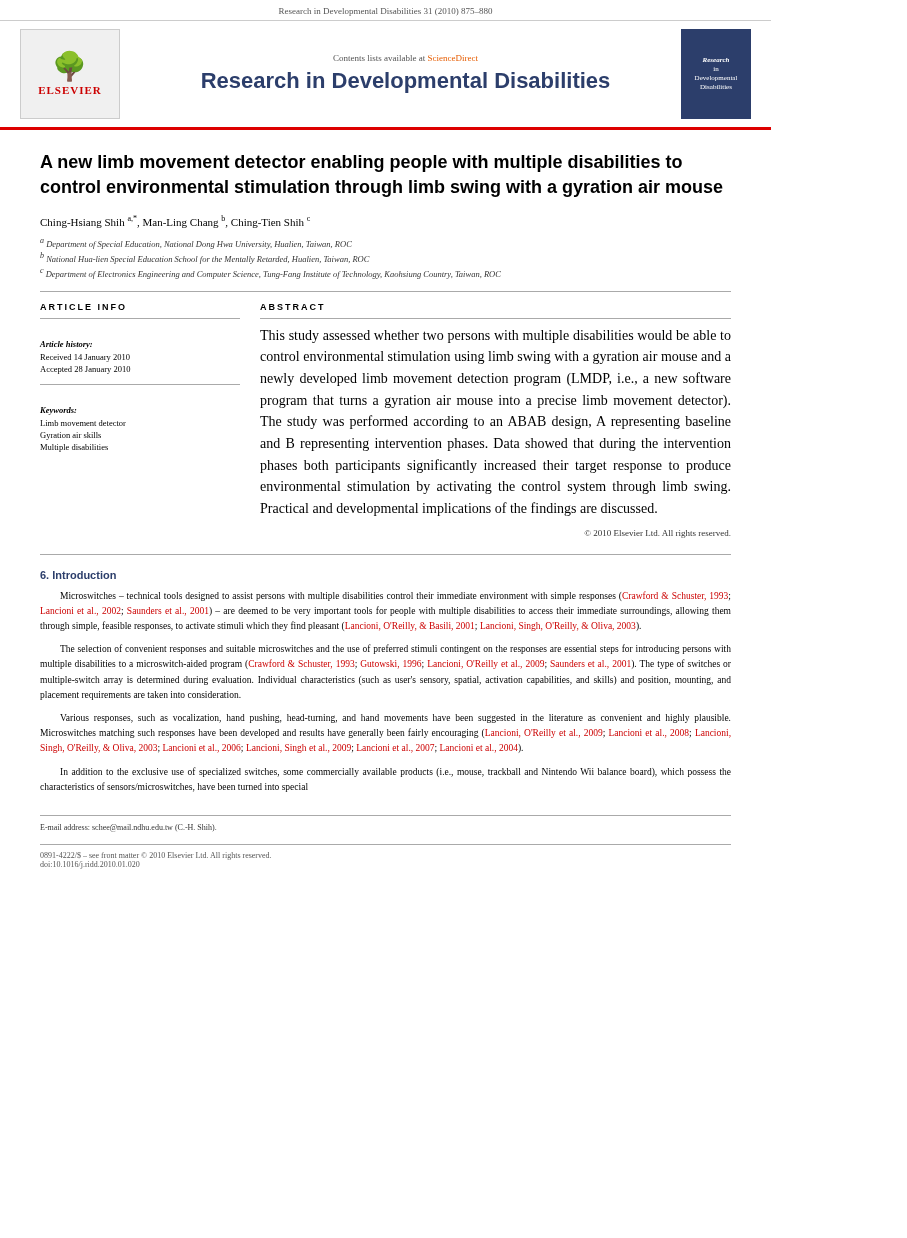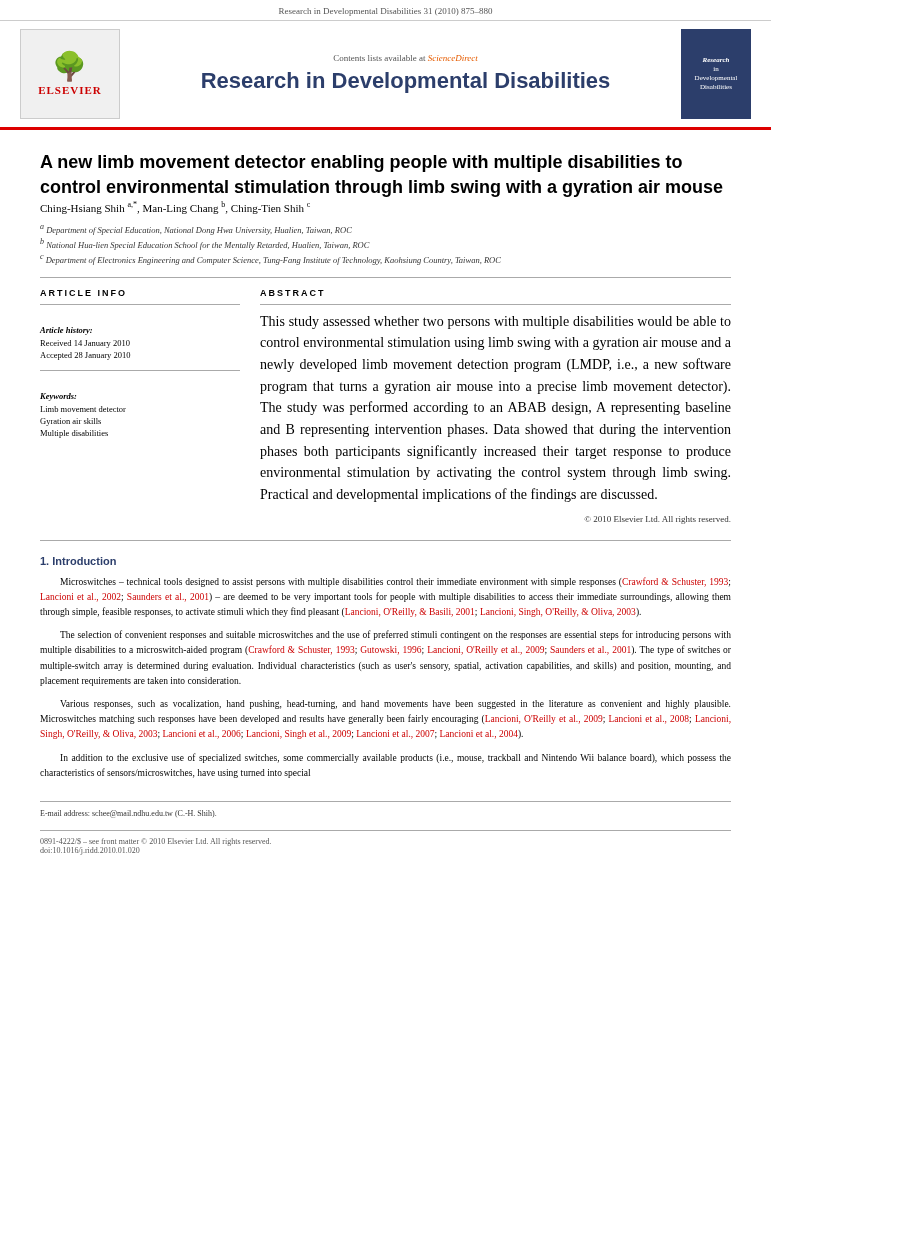"ScienceDirect" .science-direct-link { font-style: italic -> none }
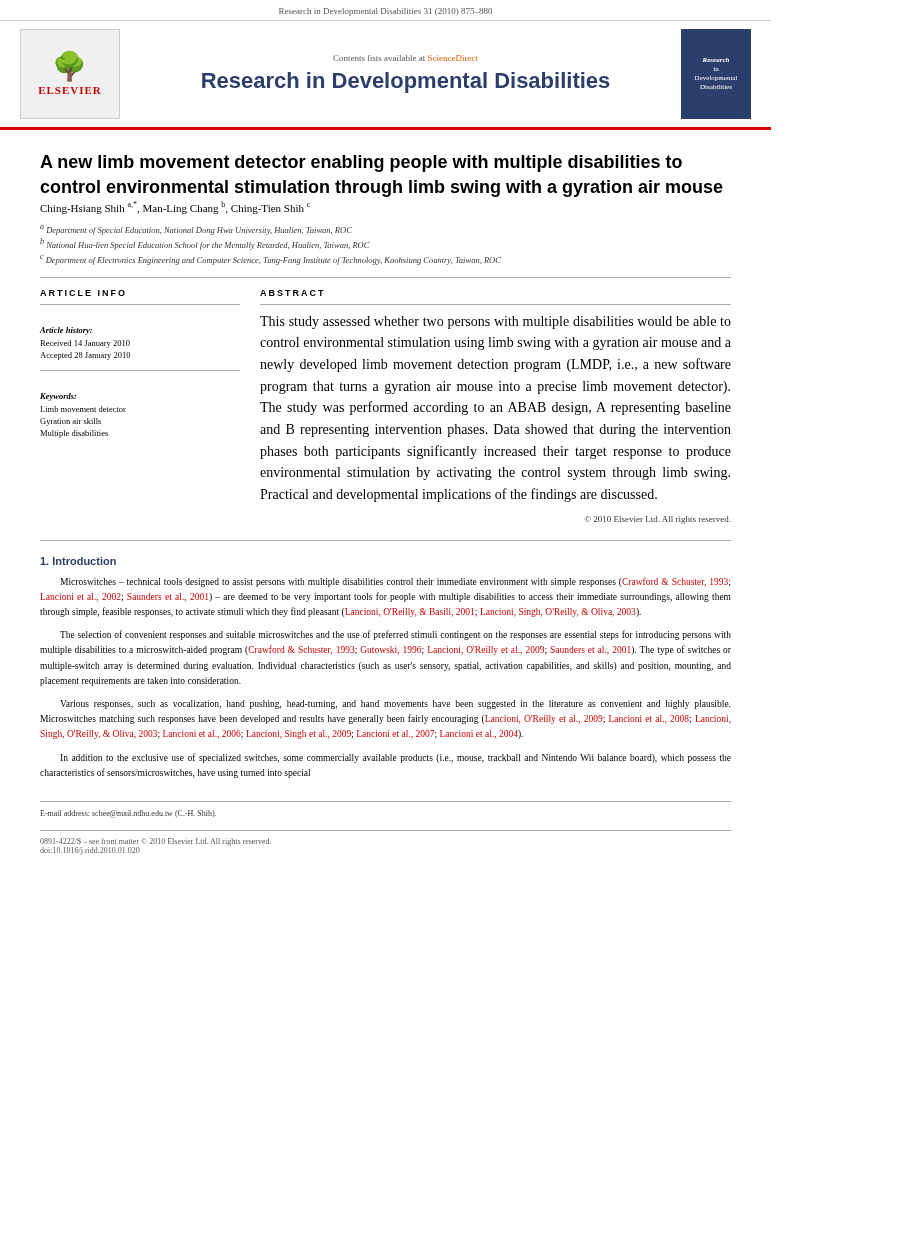"A new limb movement detector" .article-title { margin-bottom: none -> 14px }
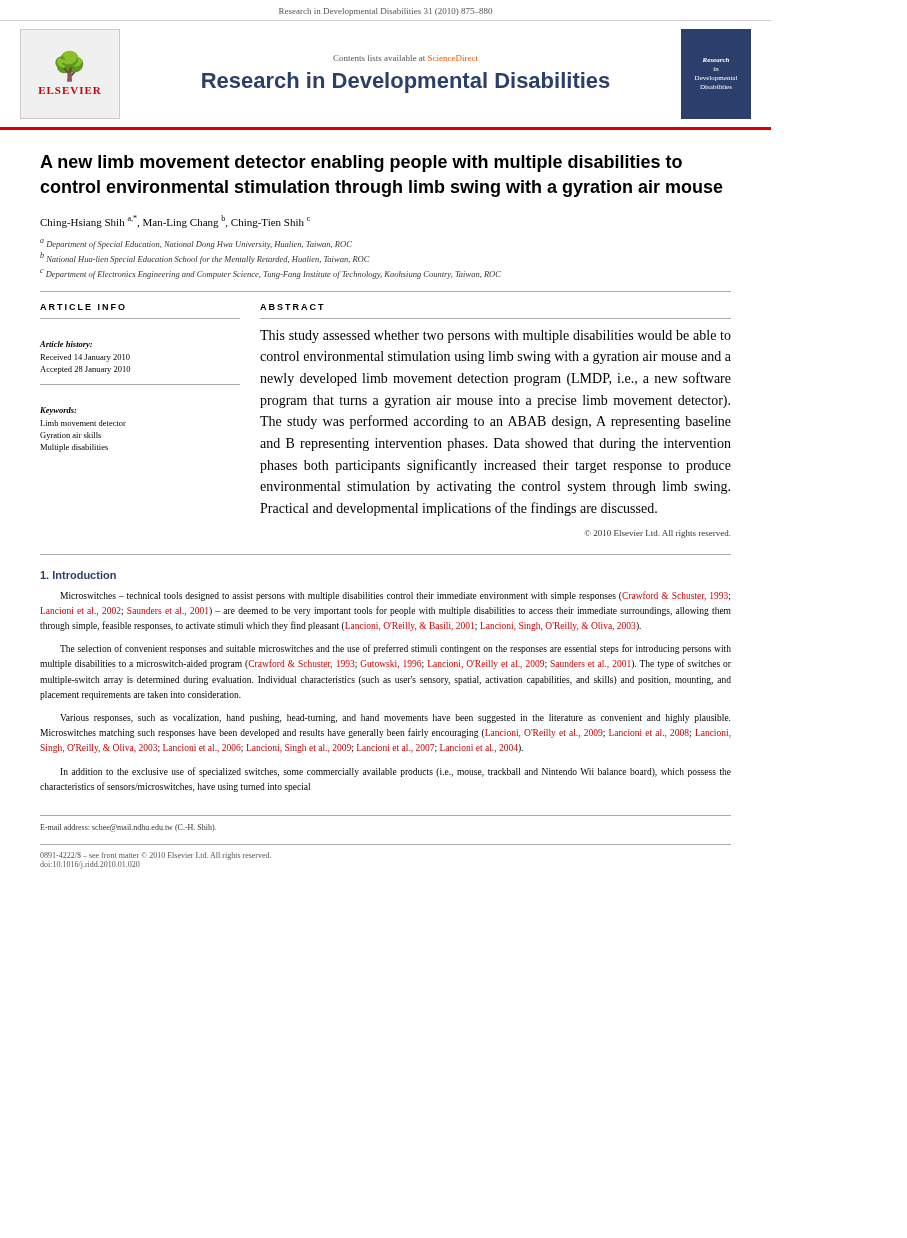"1. Introduction" div.section-heading { text: 1 -> 6 }
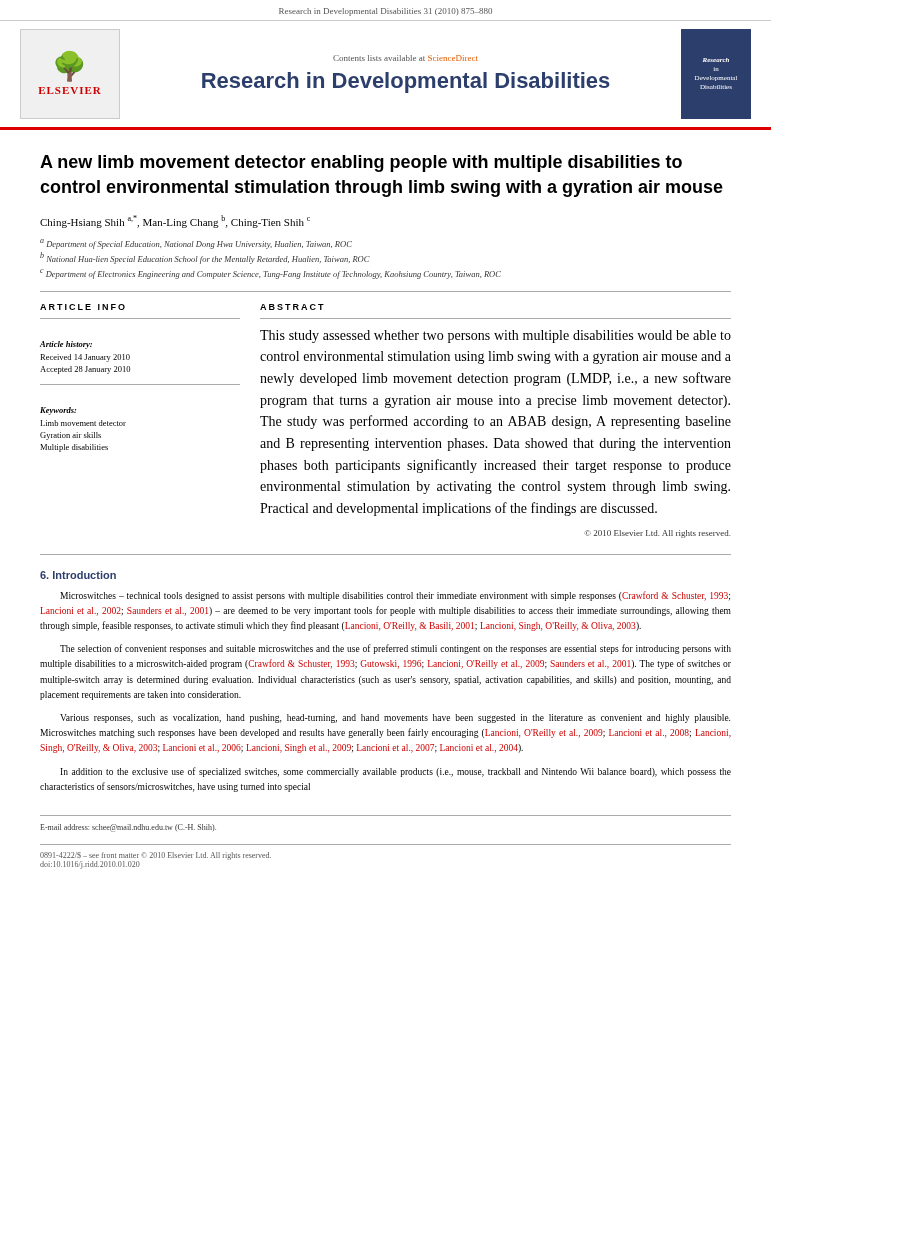"In addition to the exclusive" p.body-para { text: using -> been }
